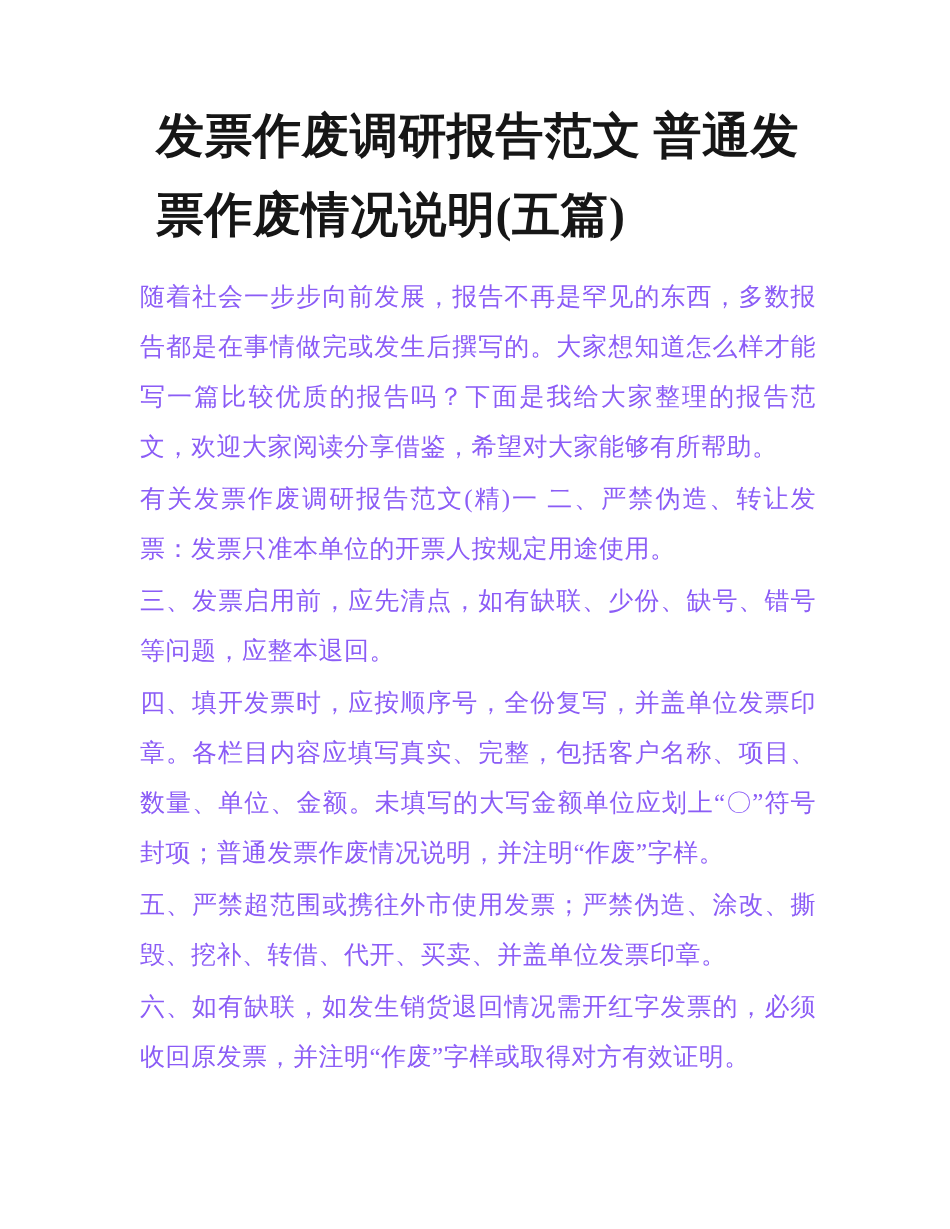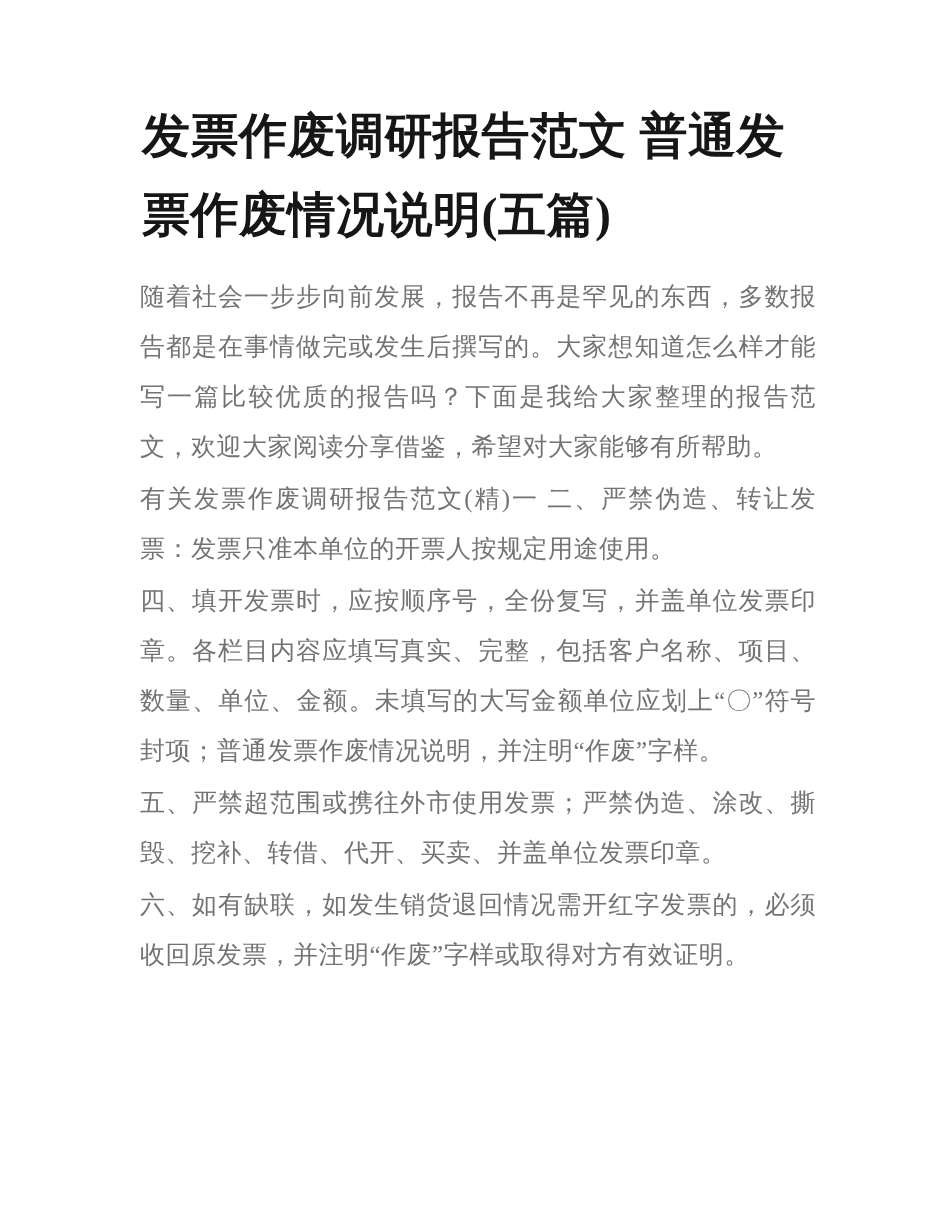"发票作废调研报告范文 普通发票作废情况说明(五篇)" .doc-title { margin: 0 0 18px 2px -> 0 0 18px 16px }
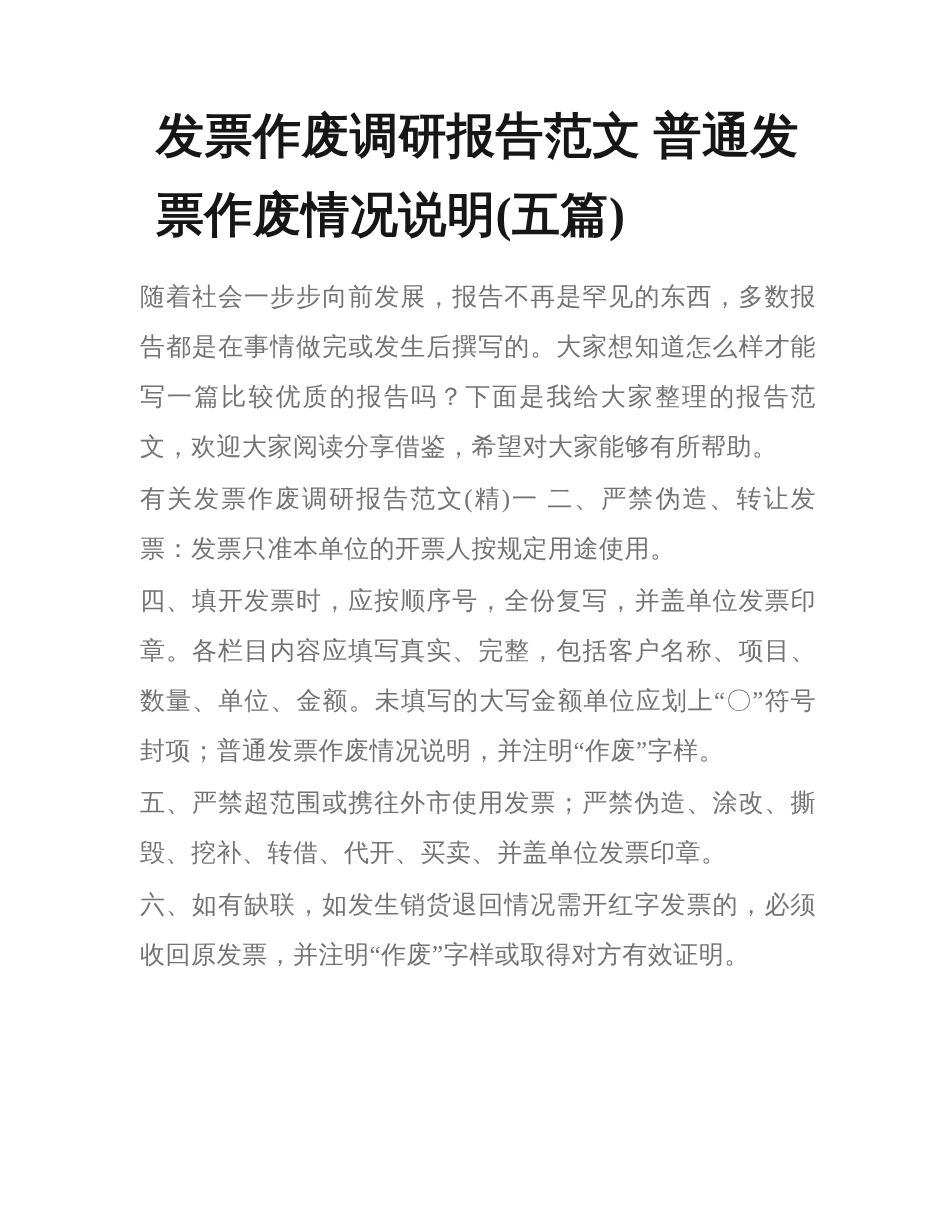"随着社会一步步向前发展，报告不再是罕见的东西，多数报告都是在事情做完或发生后撰写" .doc-paragraph { color: #737373 -> #8b5cf6 }
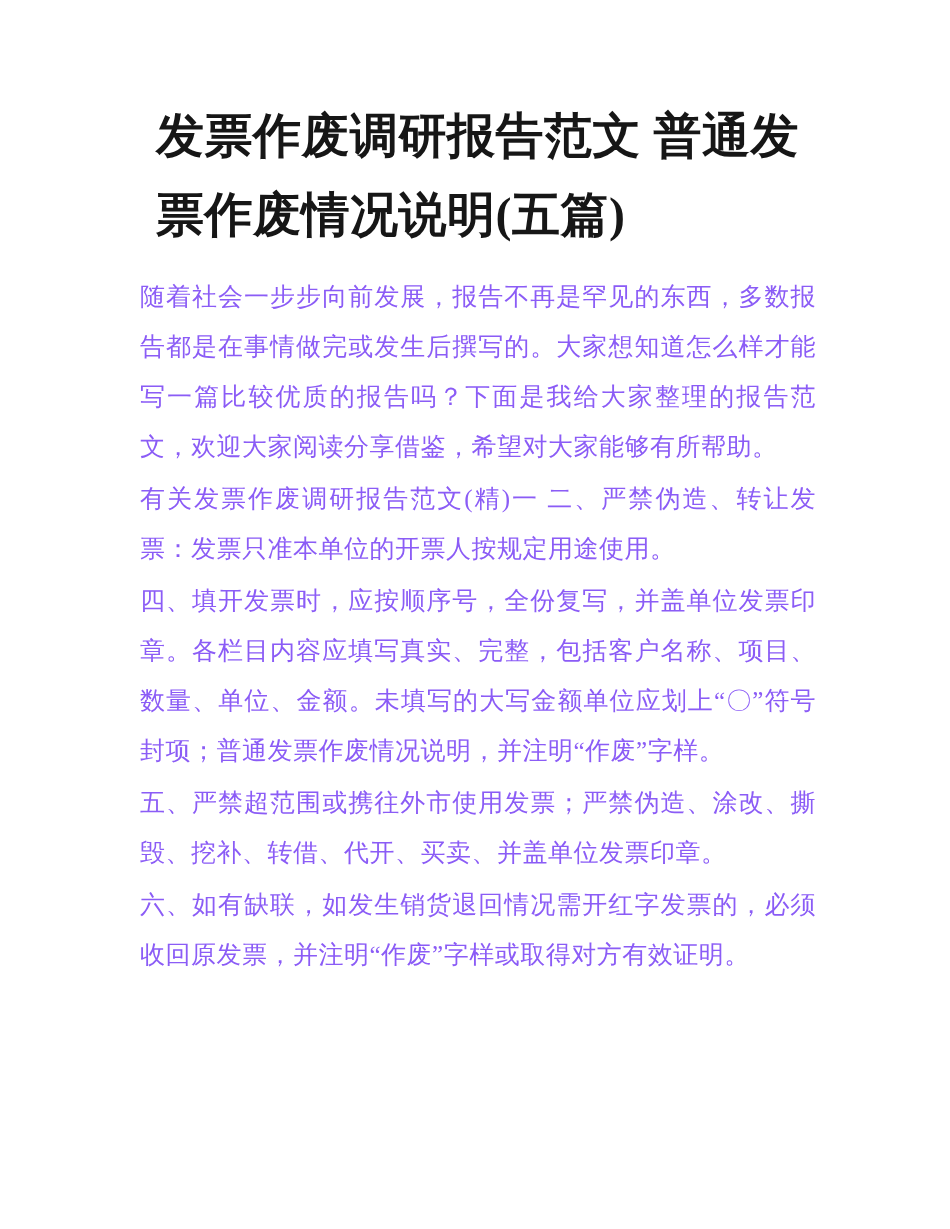"三、发票启用前，应先清点，如有缺联、少份、缺号、错号等问题，应整本退回。" p.doc-paragraph { html: none -> <p>三、发票启用前，应先清点，如有缺联、少份、缺号、错号等问题，应整本退回。</p> }
